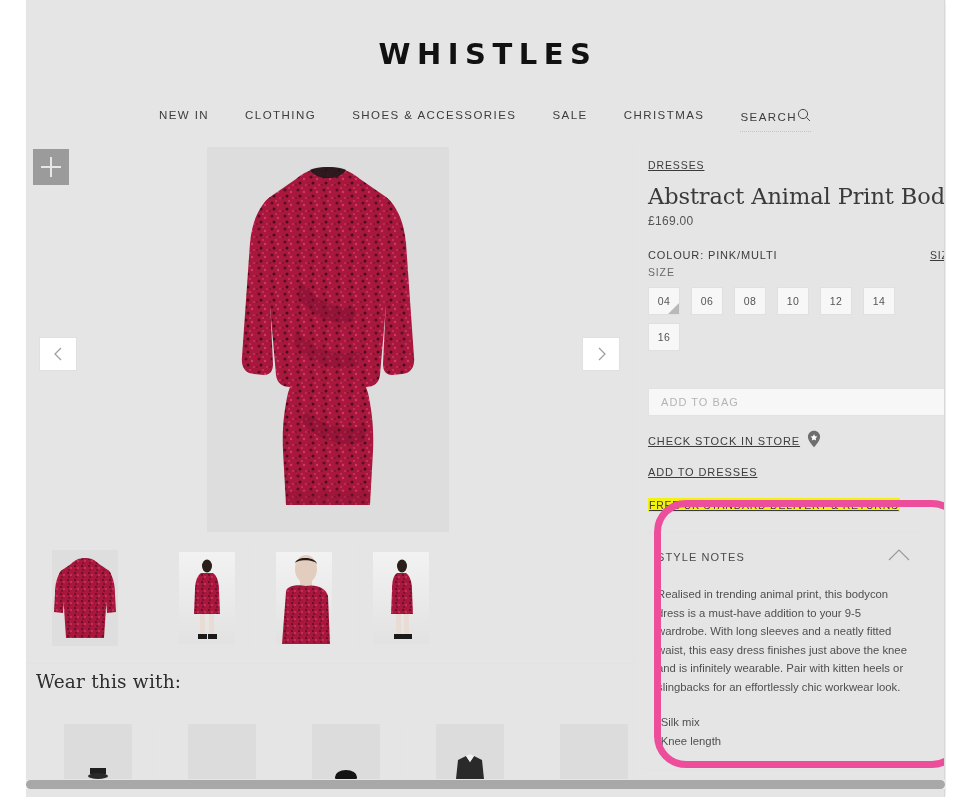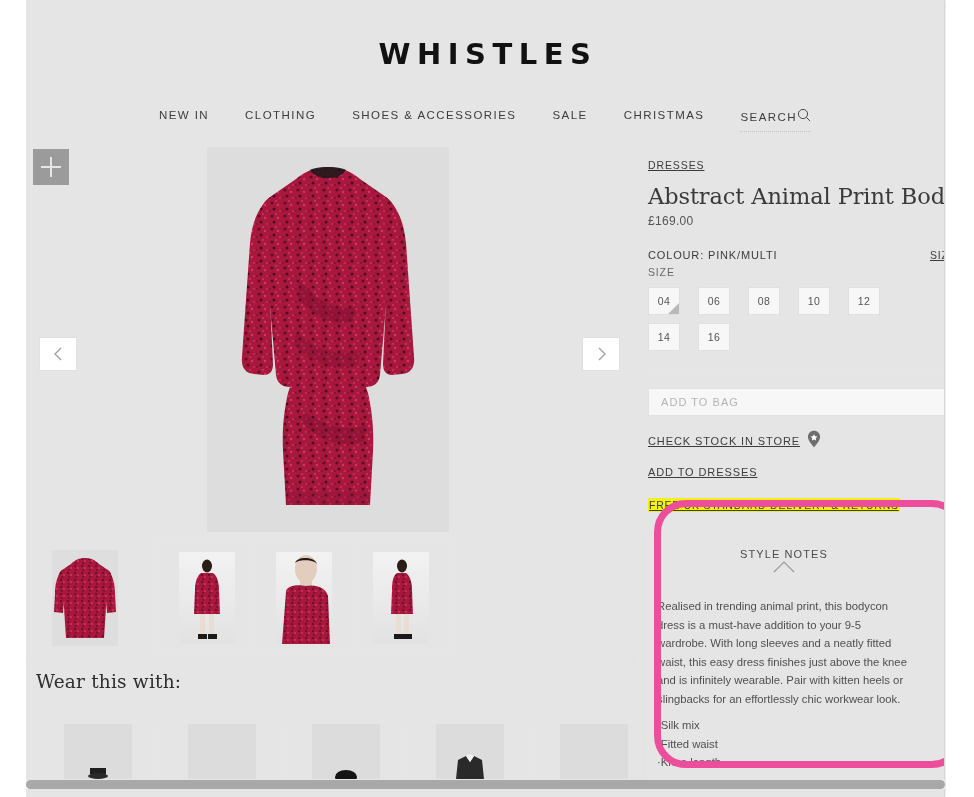"04" #size-grid { gap: 8px 18px -> 8px 11px }
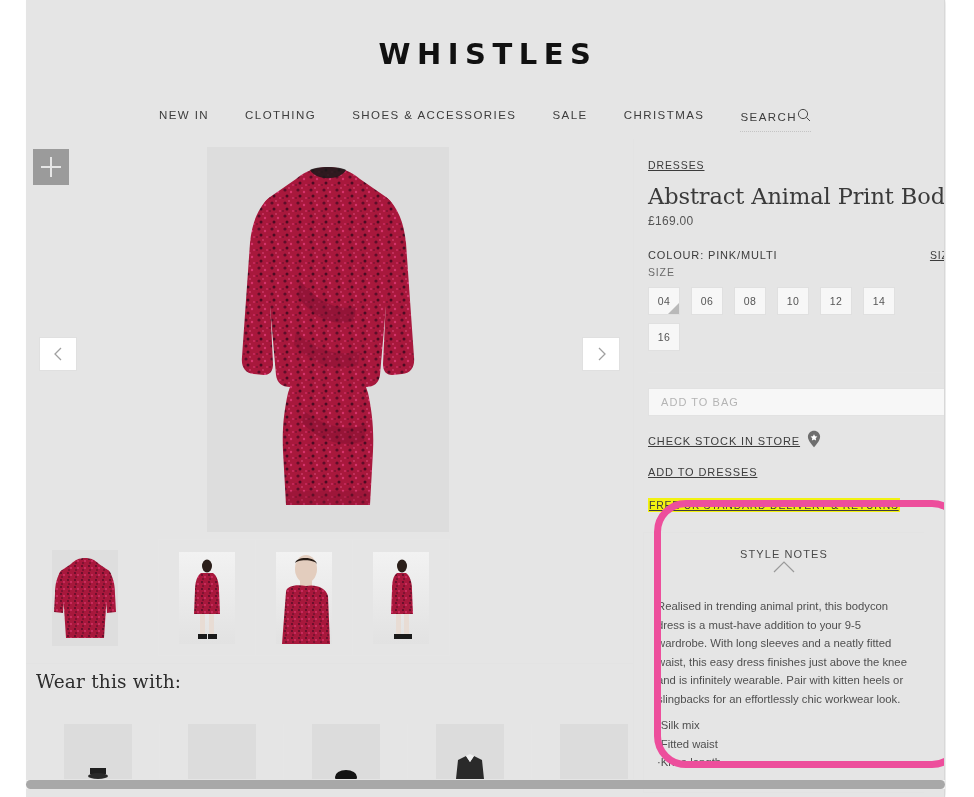"STYLE NOTES" #style-notes-head { flex-direction: column -> none }
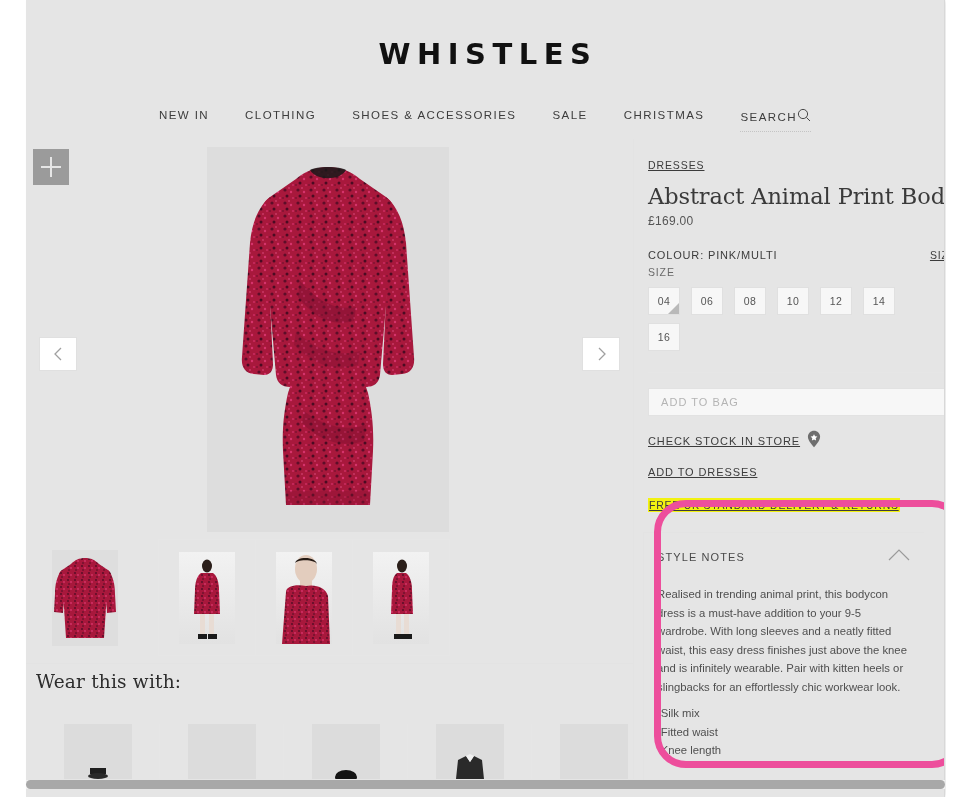"·Silk mix" .sn-bullets { margin-top: 8px -> 17px }
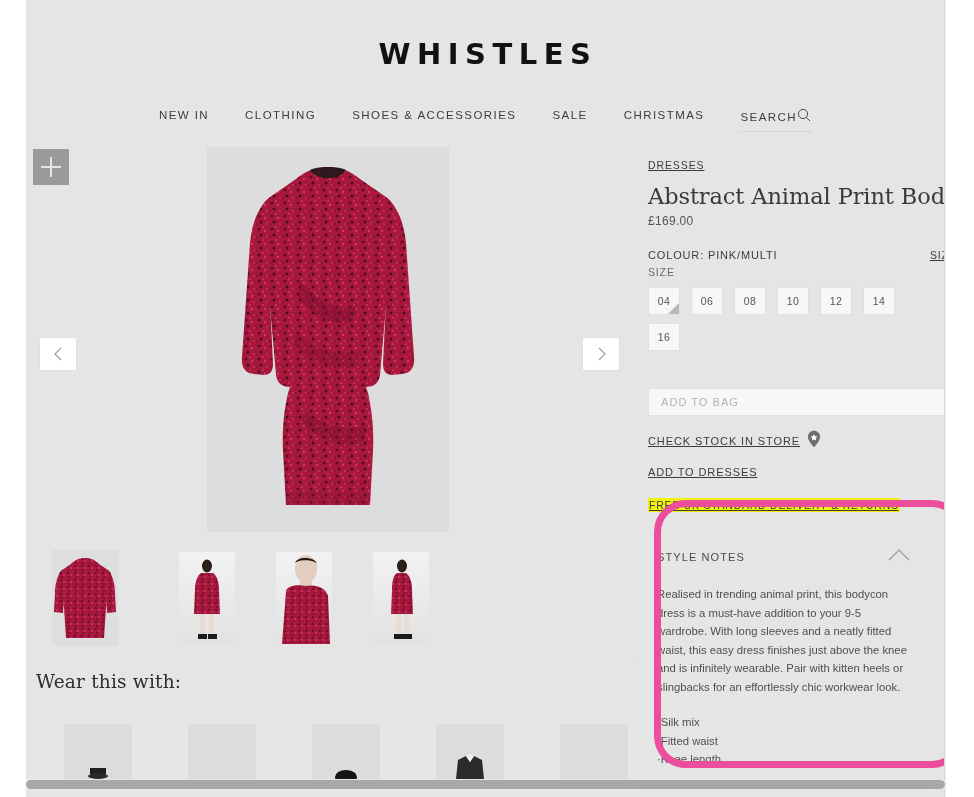"·Fitted waist" div { html: <div>·Fitted waist</div> -> none }
